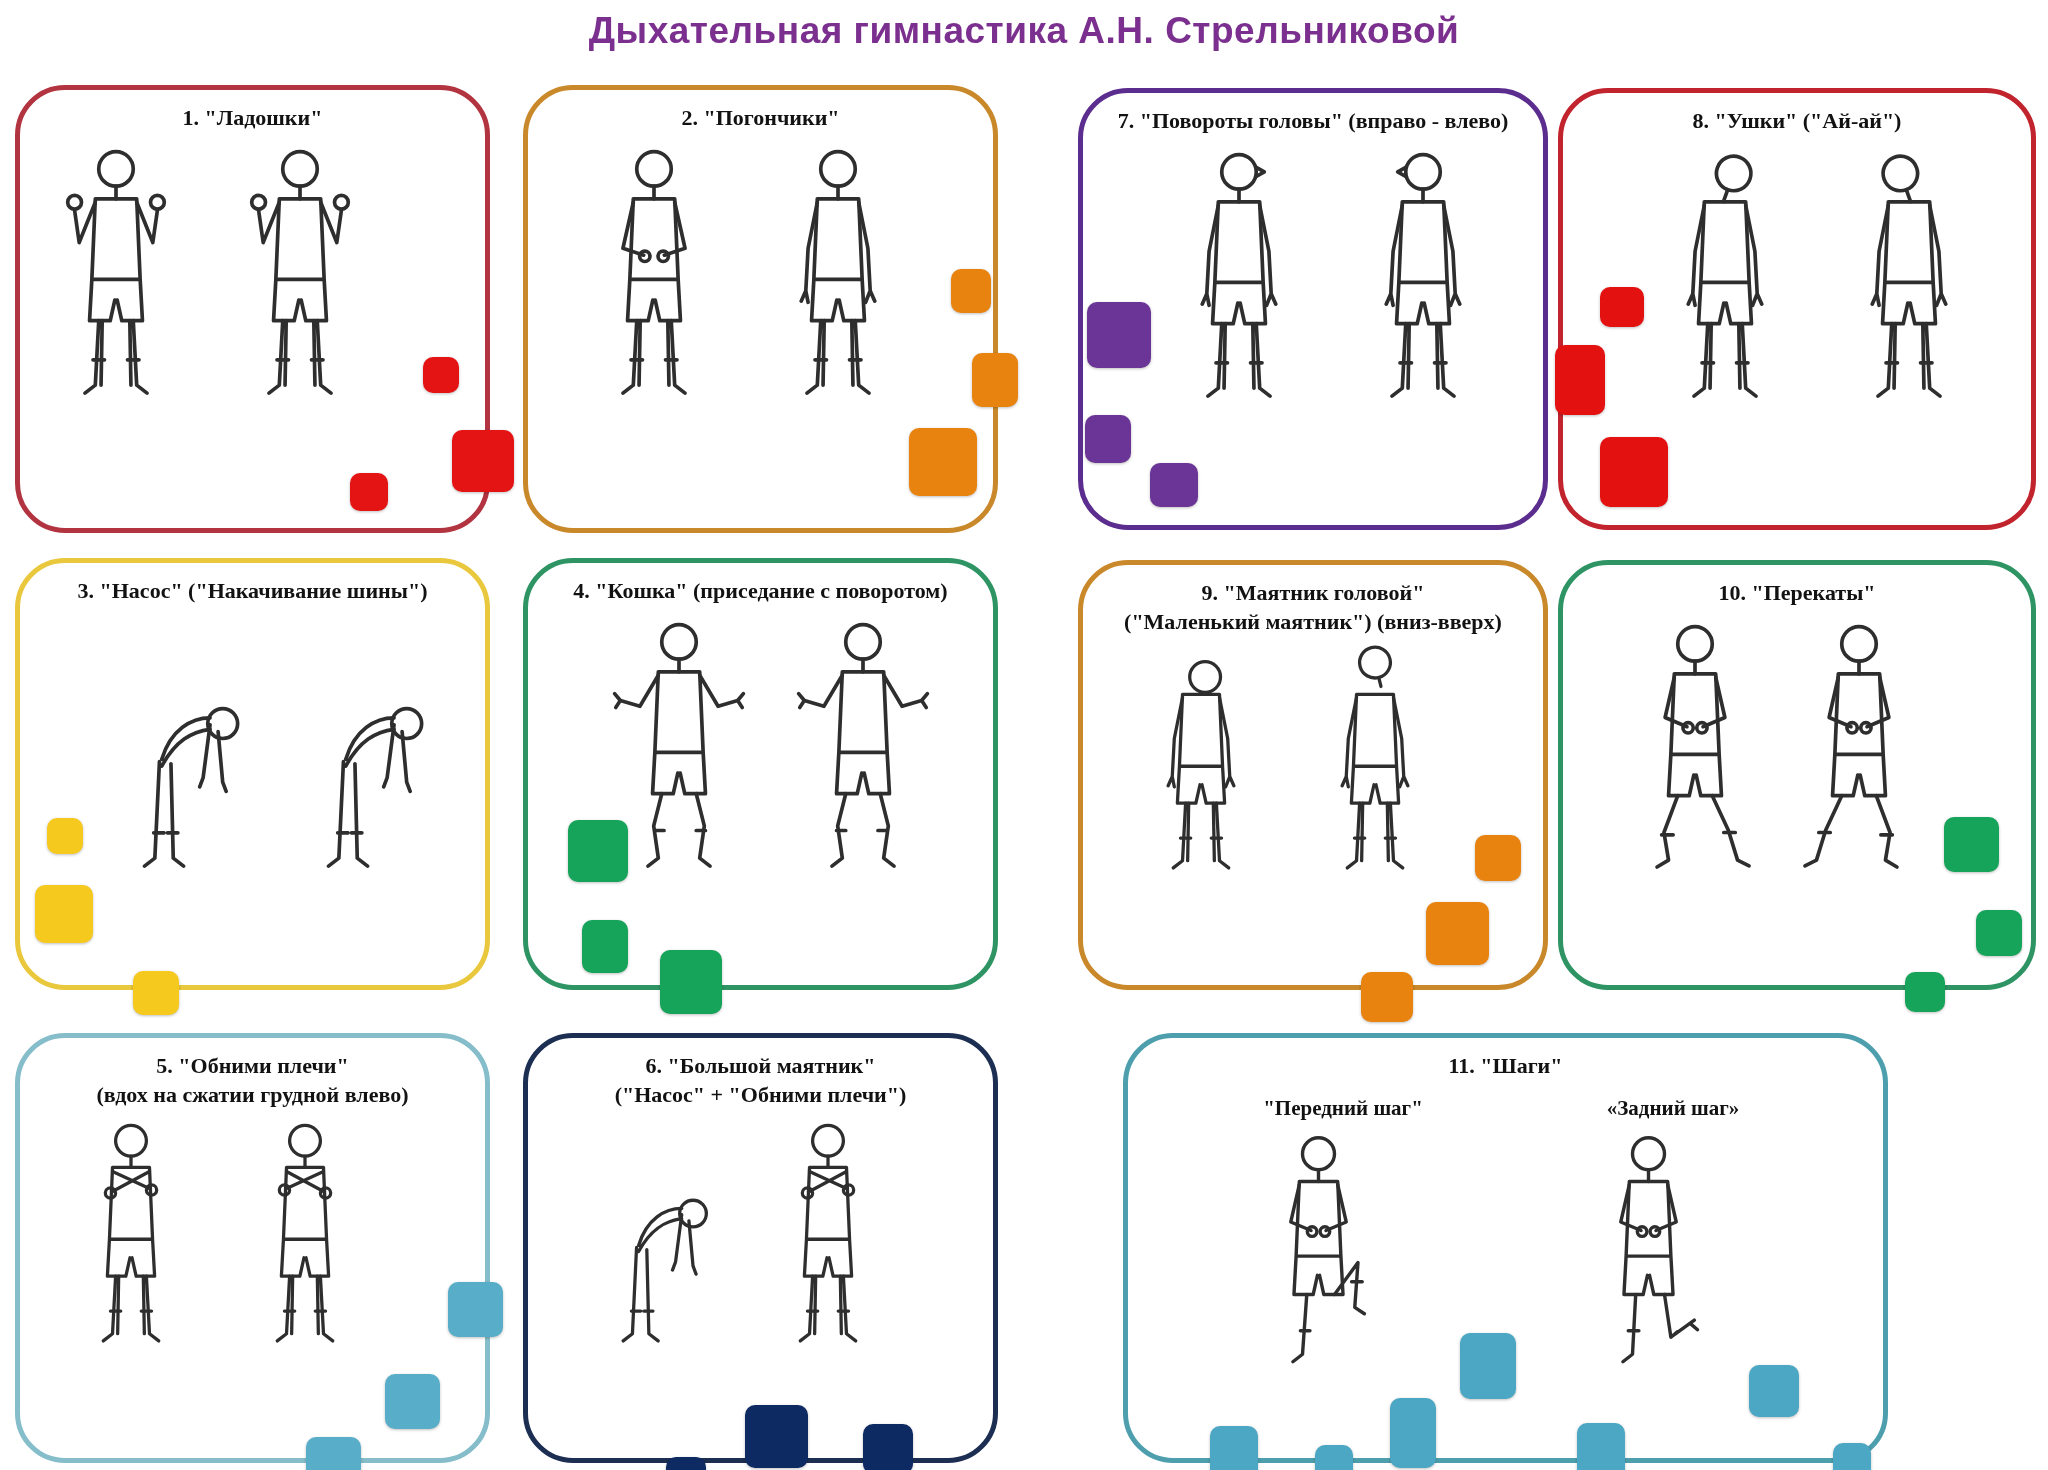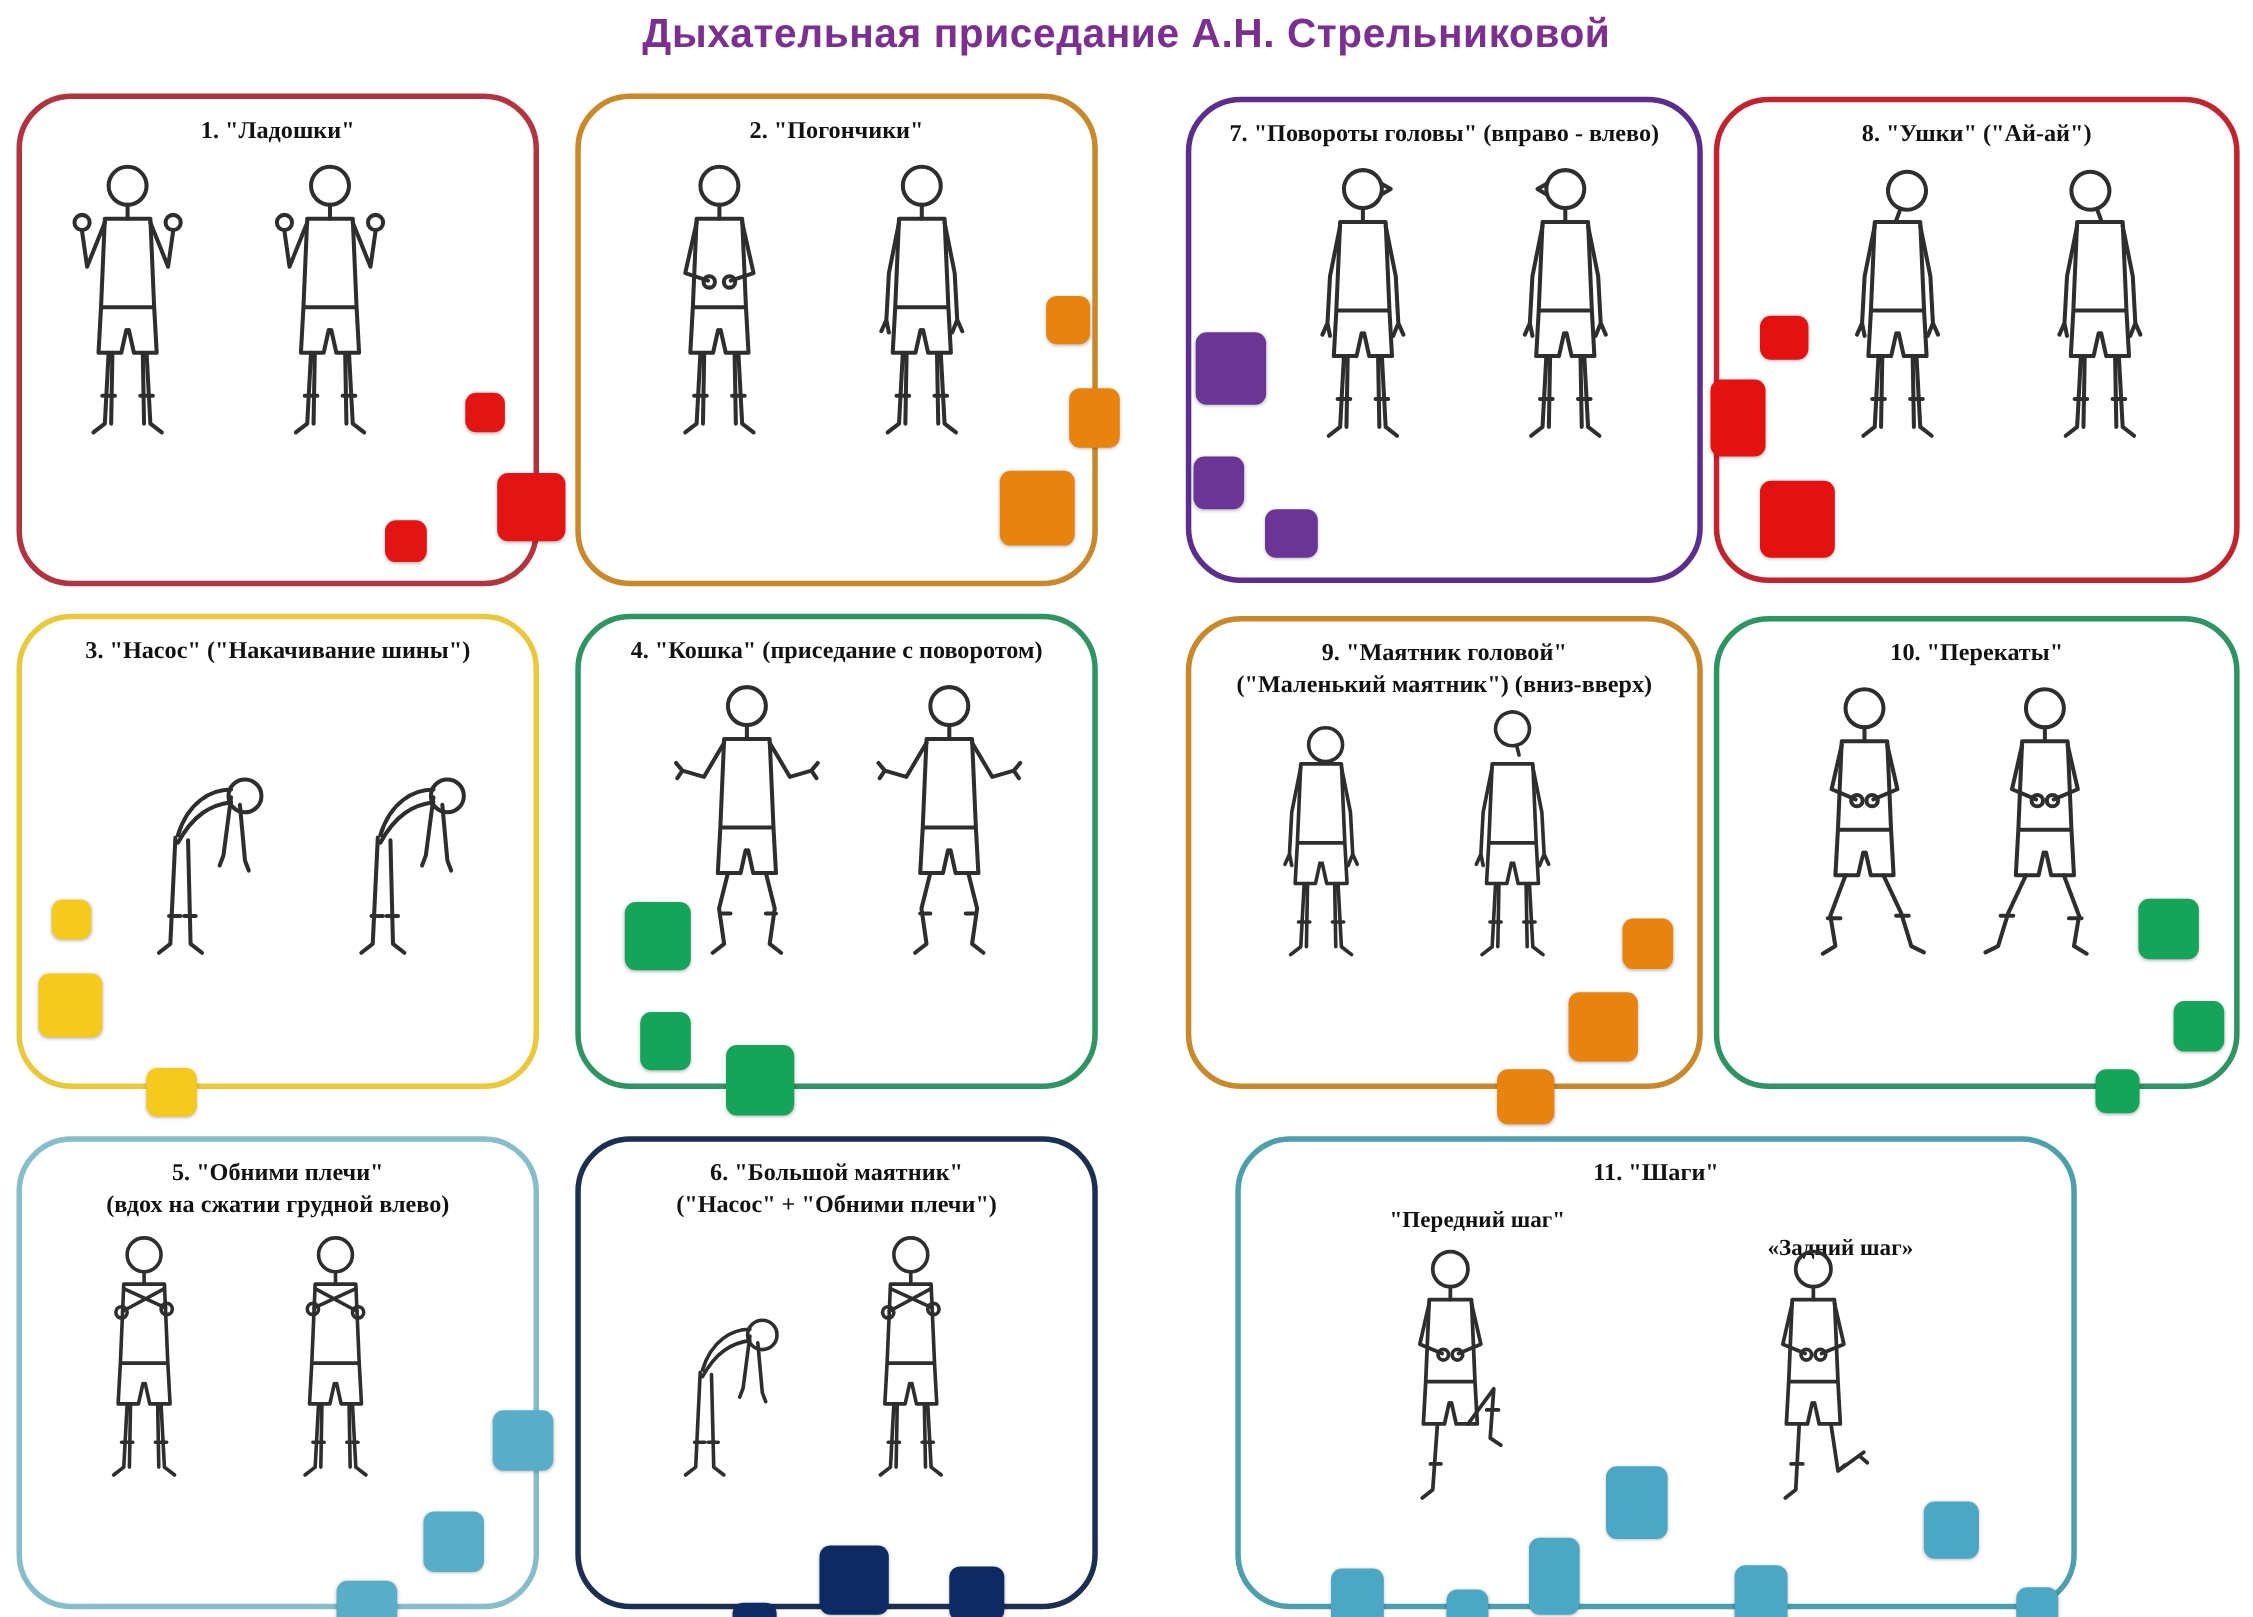"Дыхательная приседание А.Н." div.main-title { text: приседание -> гимнастика }
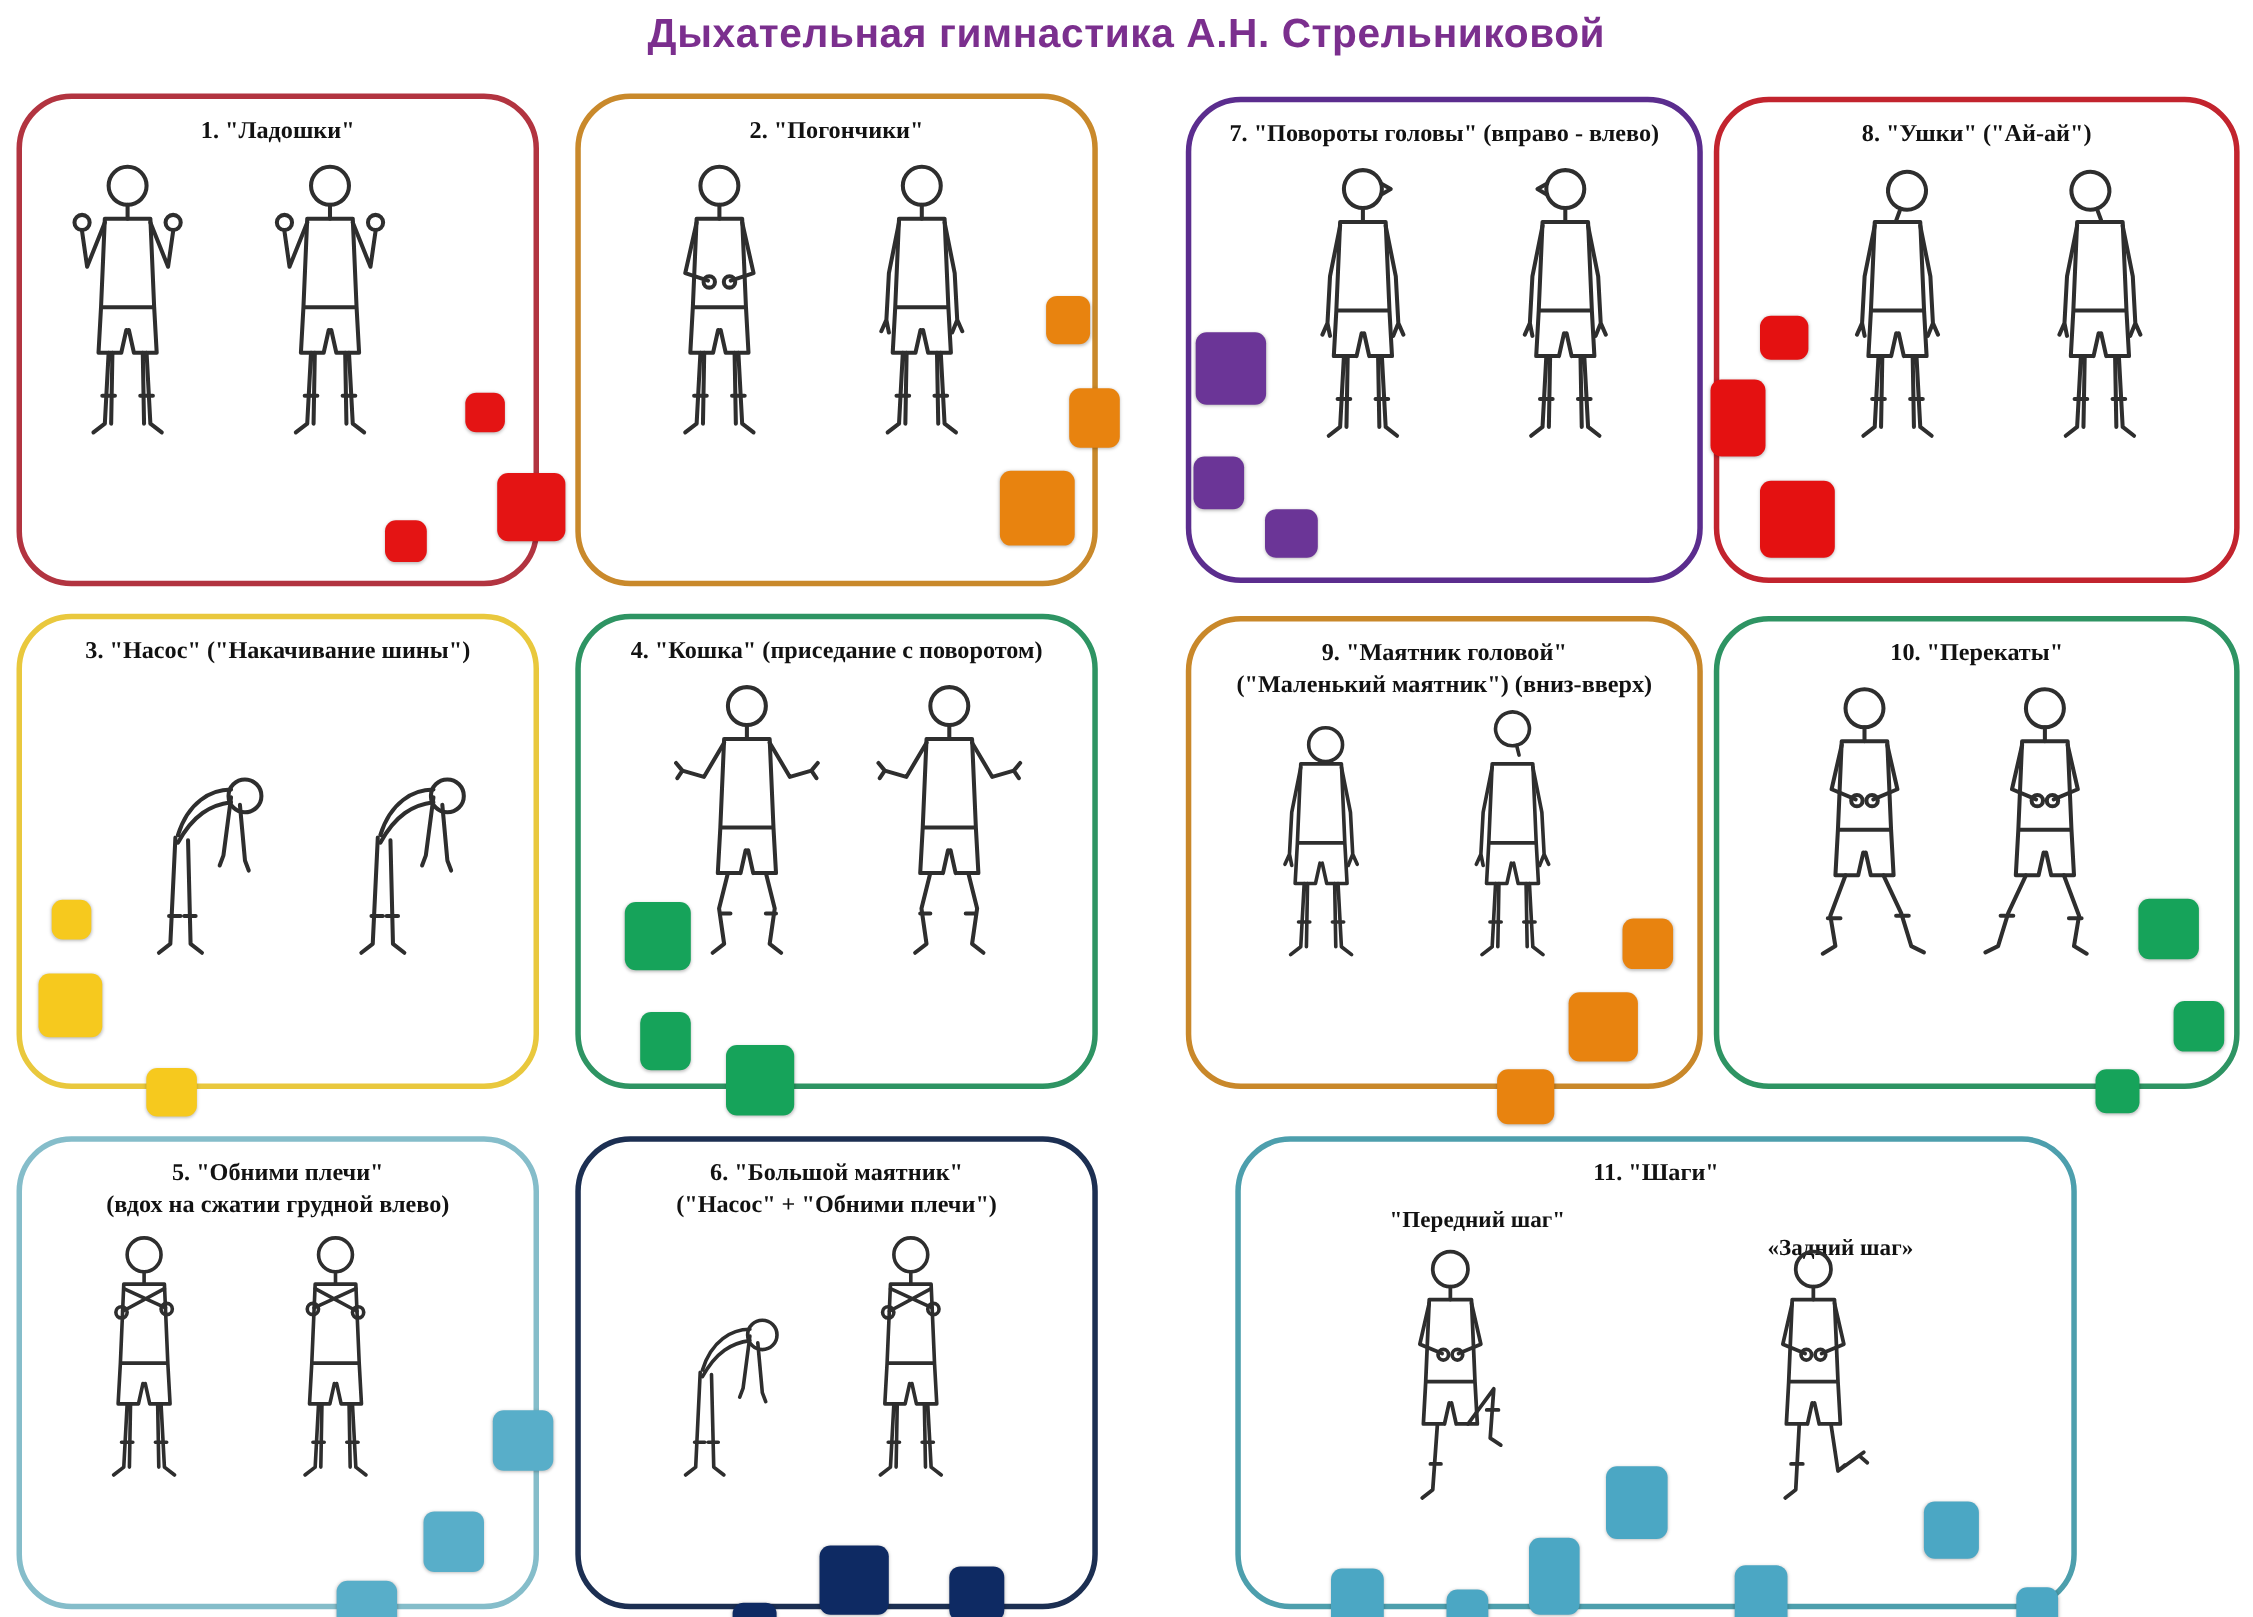"«Задний шаг»" div.sub-label { margin-top: 26px -> none }
